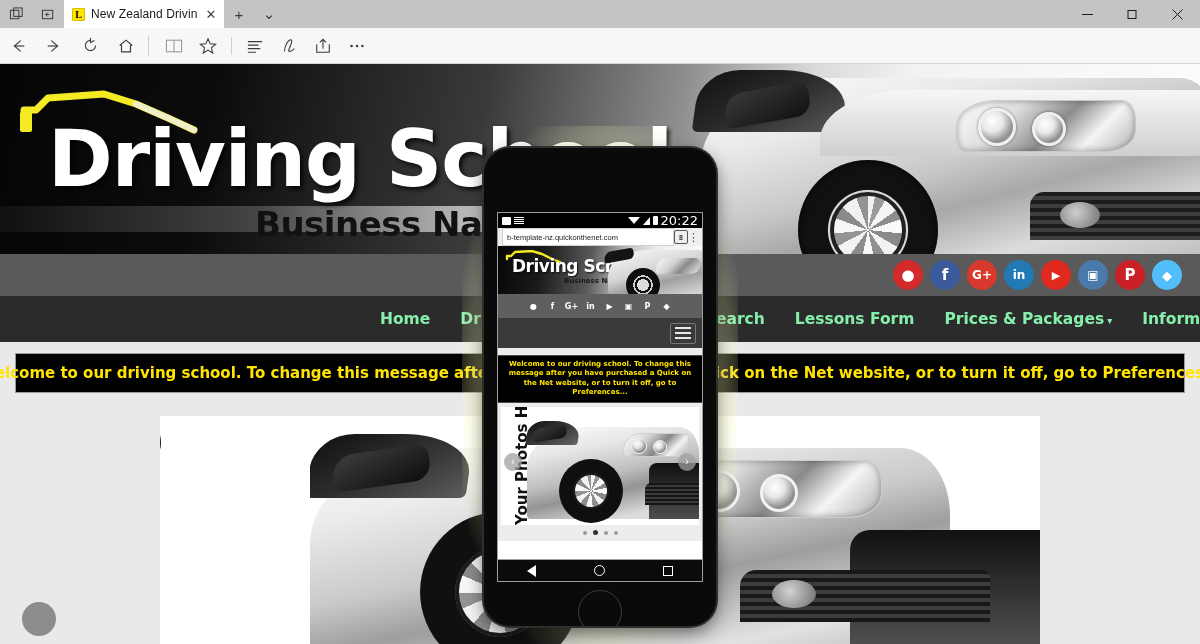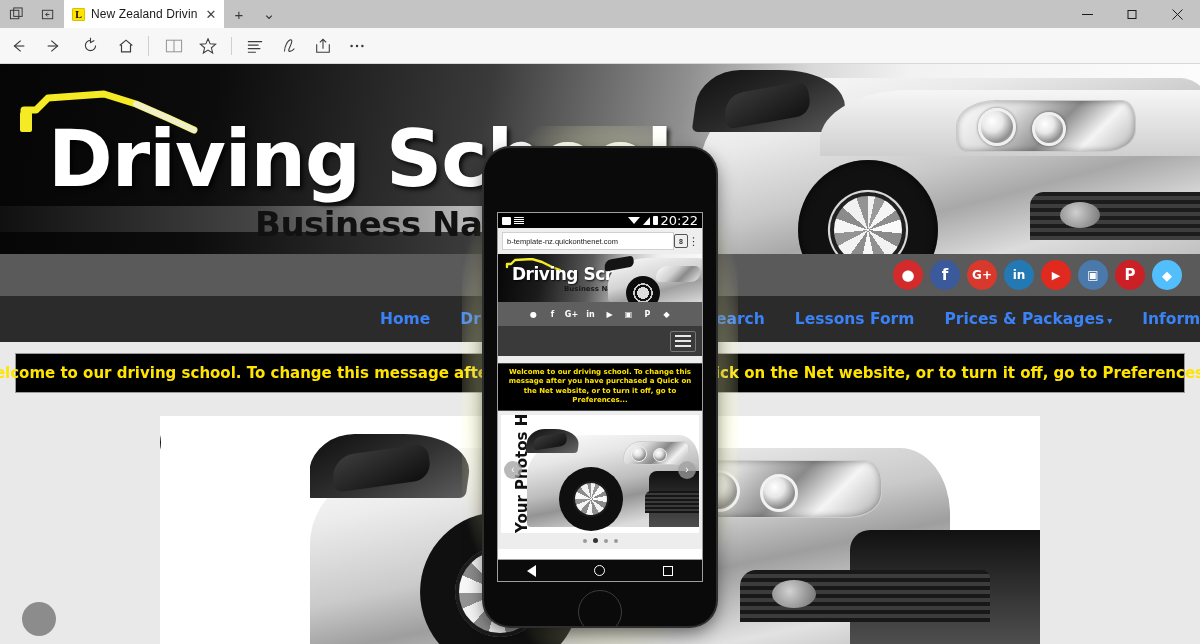"b-template-nz.quickonthenet.com" .phone-urlbar { height: 26px -> 18px }
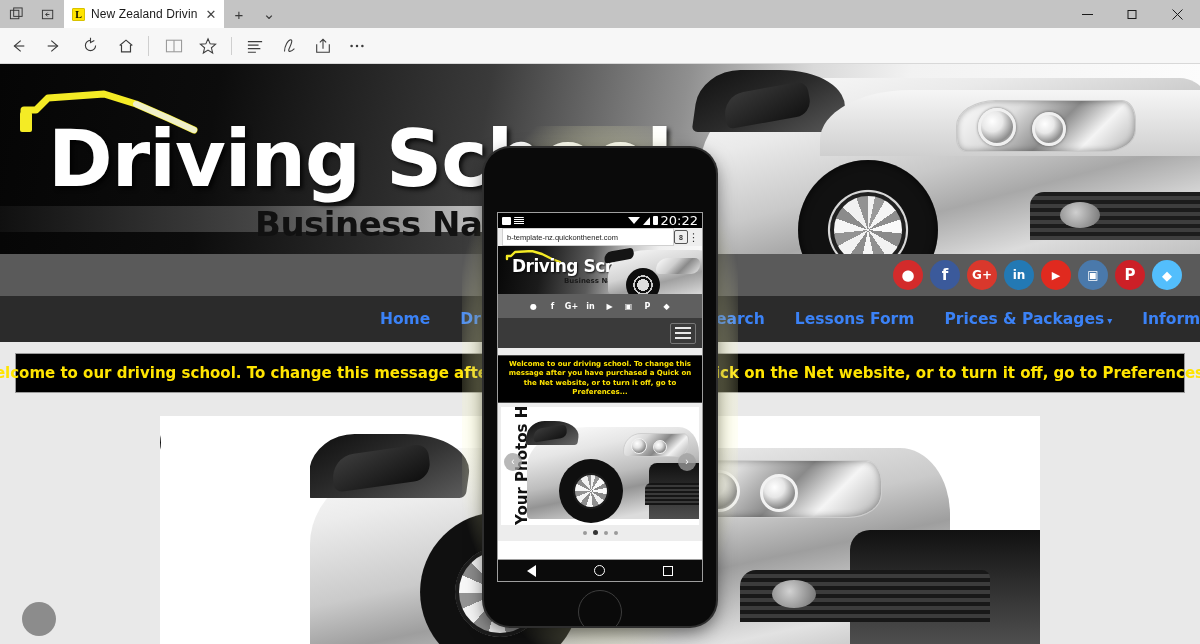"Home" .nav-item { color: #3b82f6 -> #86efac }
